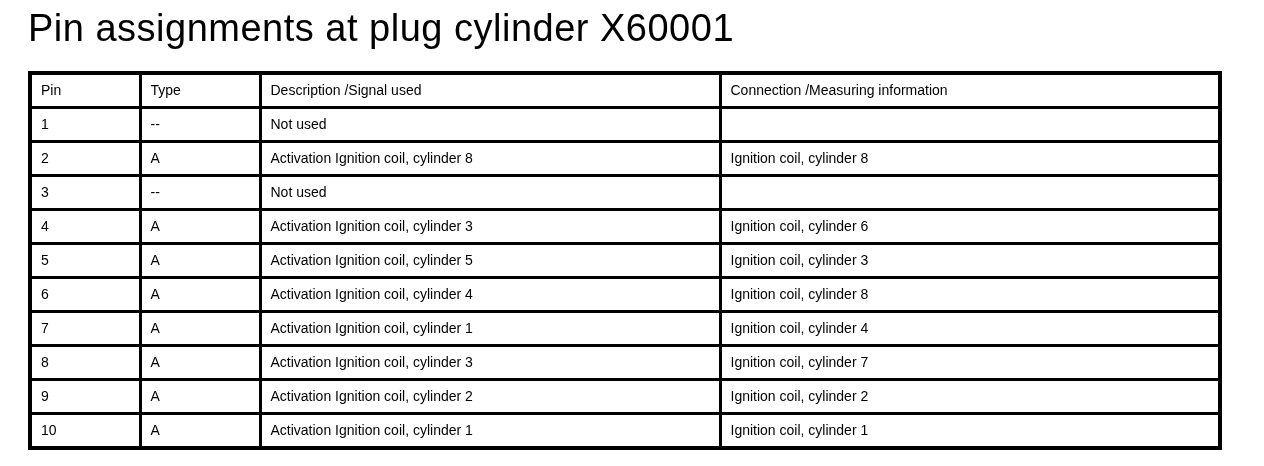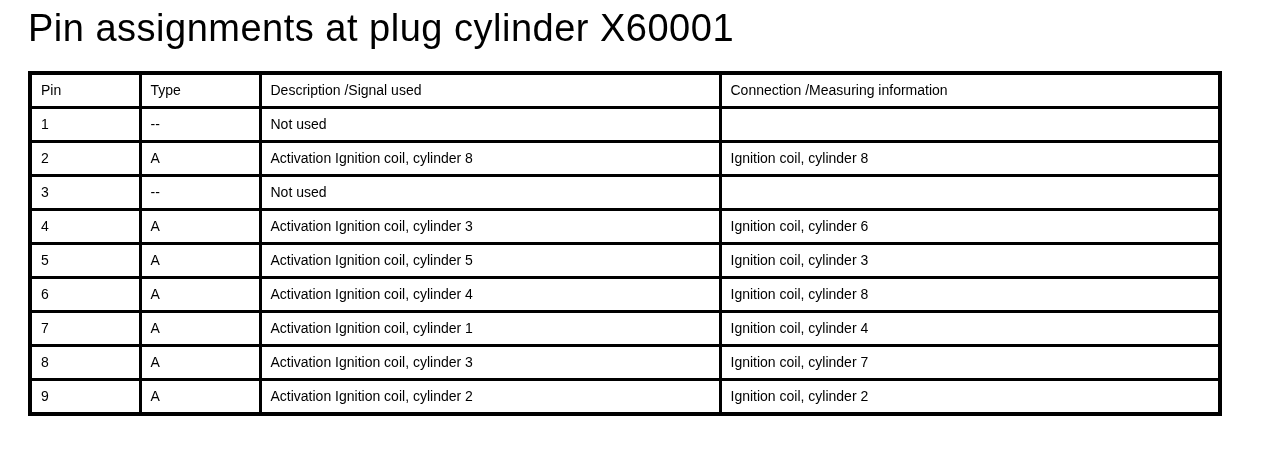"10" tr { html: none -> <tr> <td>10</td> <td>A</td> <td>Activation Ignition coil, cylinder 1</td> <td>Ignition coil, cylinder 1</td> </tr> }
